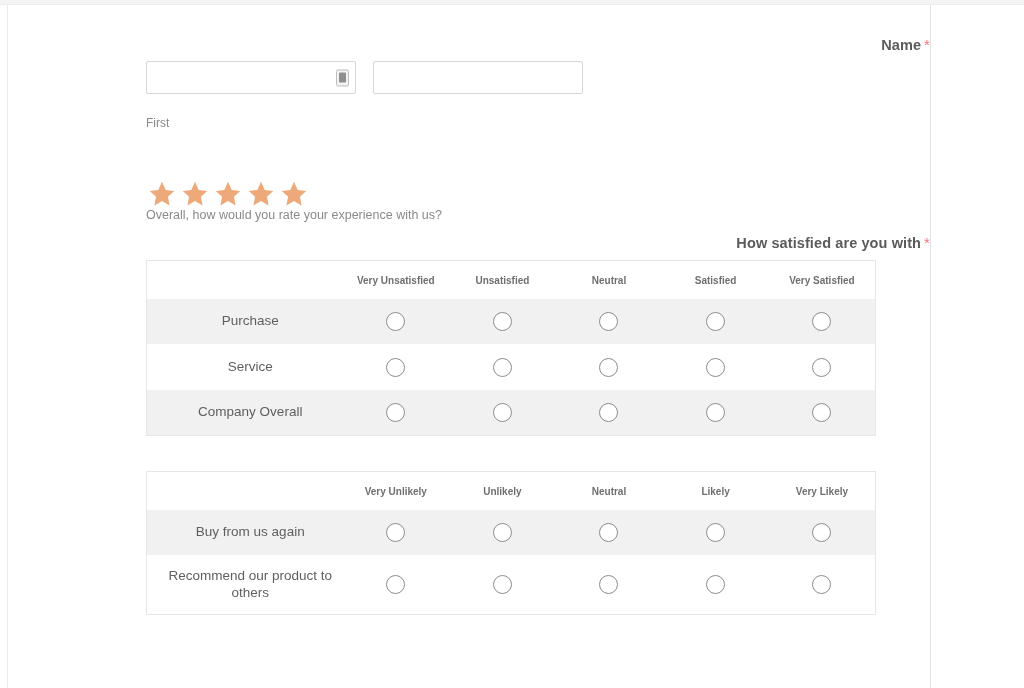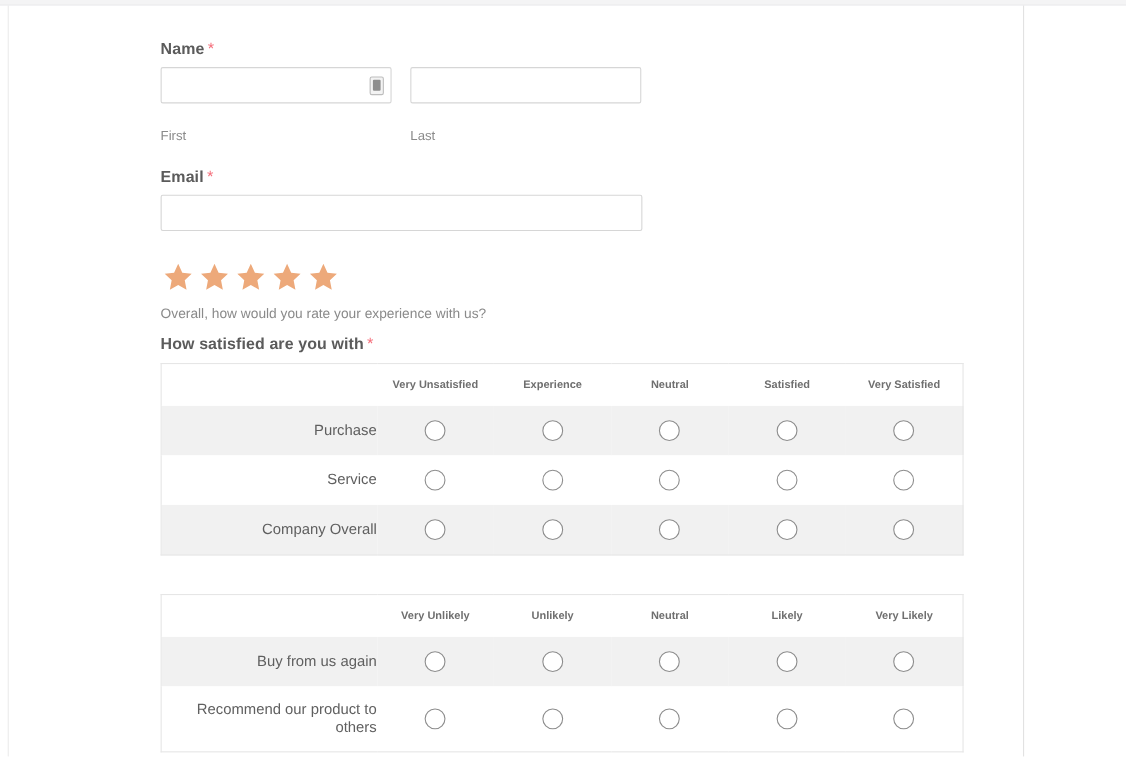"Name *" .field-label { text-align: none -> right }
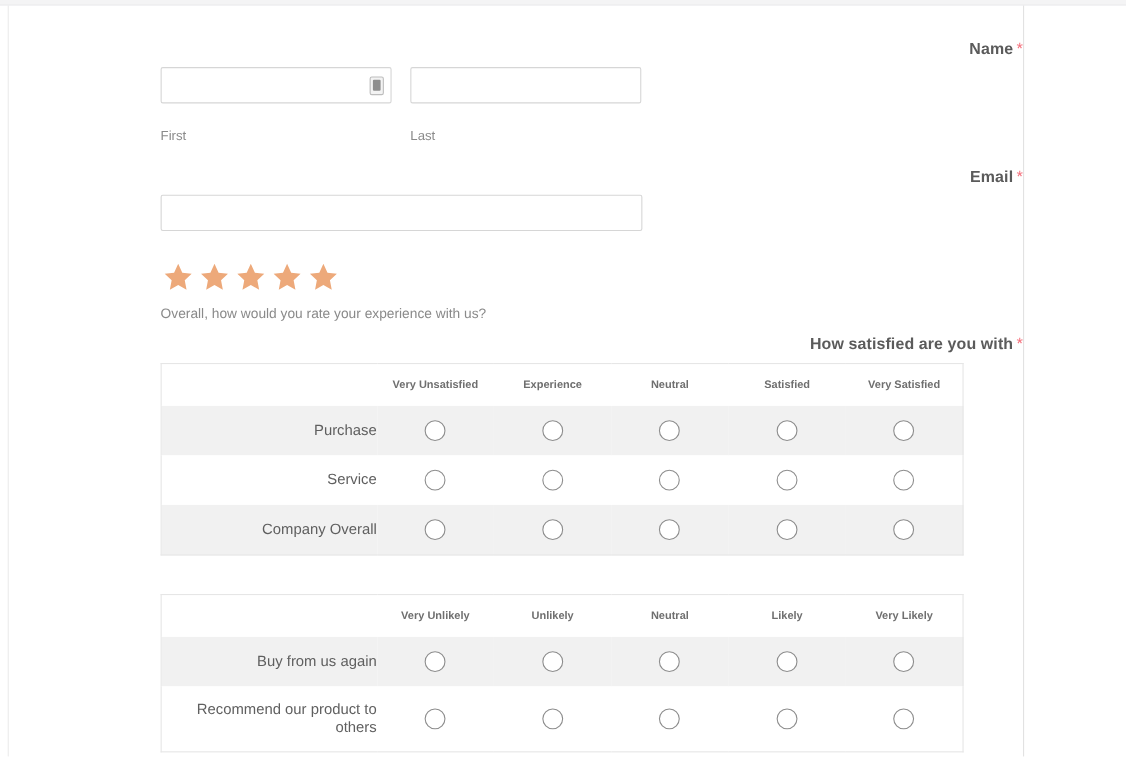"Last" span.sublabel { html: <span>Last</span> -> none }
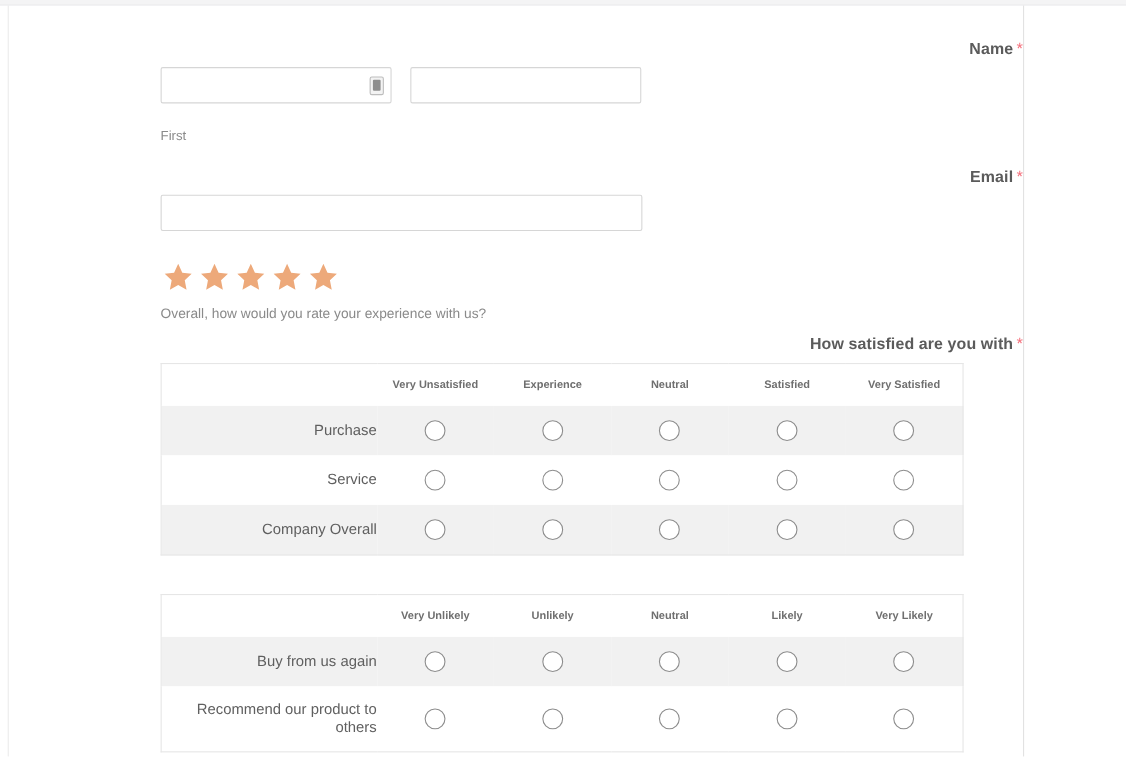"Email *" div.field { html: <div> <span><span>Email</span><span>*</span></span> <input> </div> -> none }
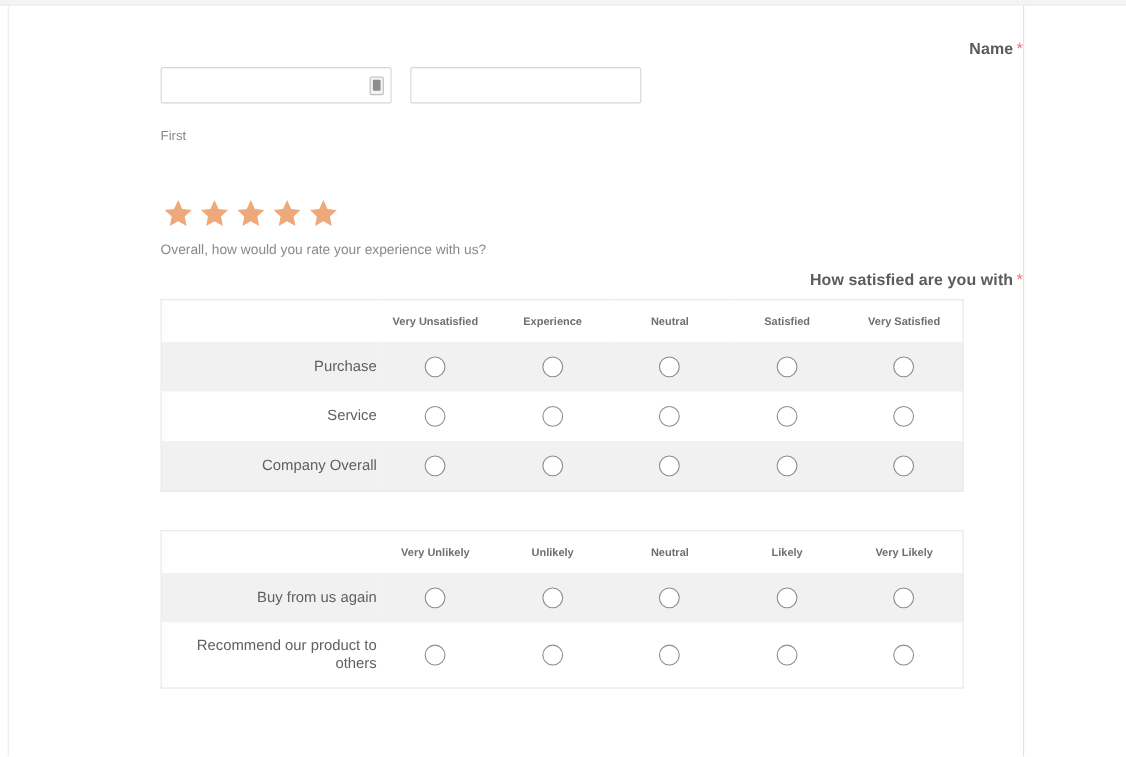"Overall, how would you rate" .helptext { margin-top: 12px -> 0 }
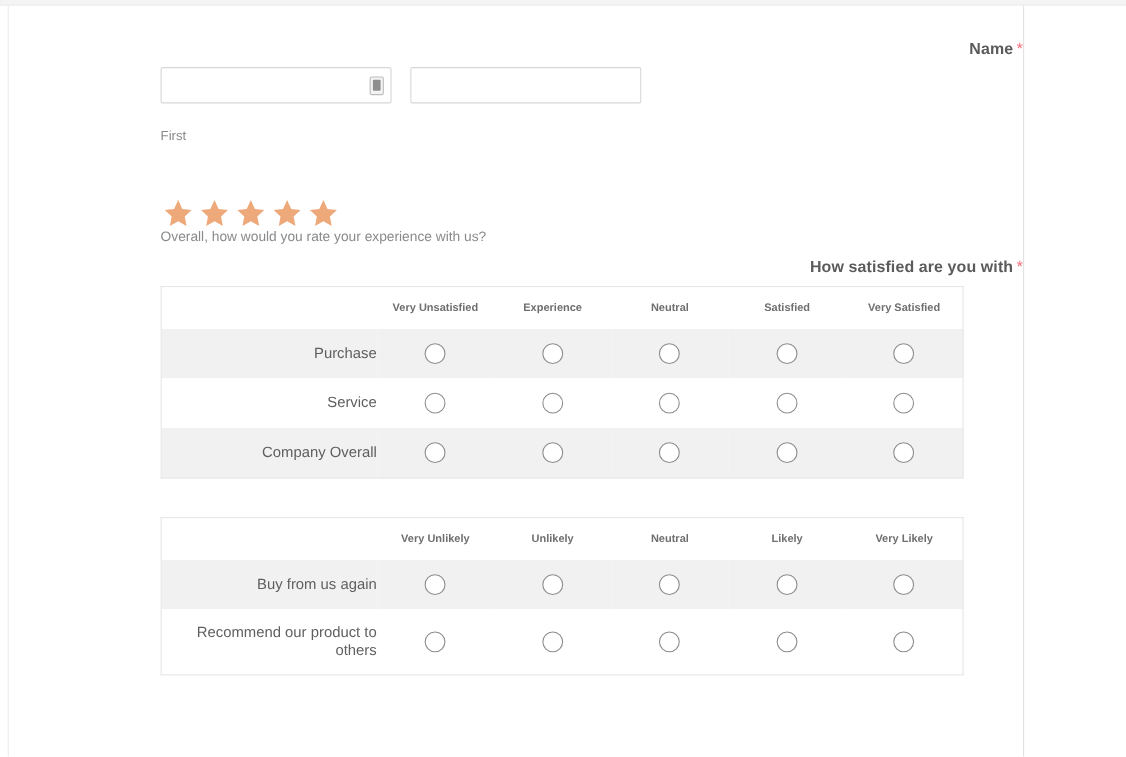"Experience" th { text: Experience -> Unsatisfied }
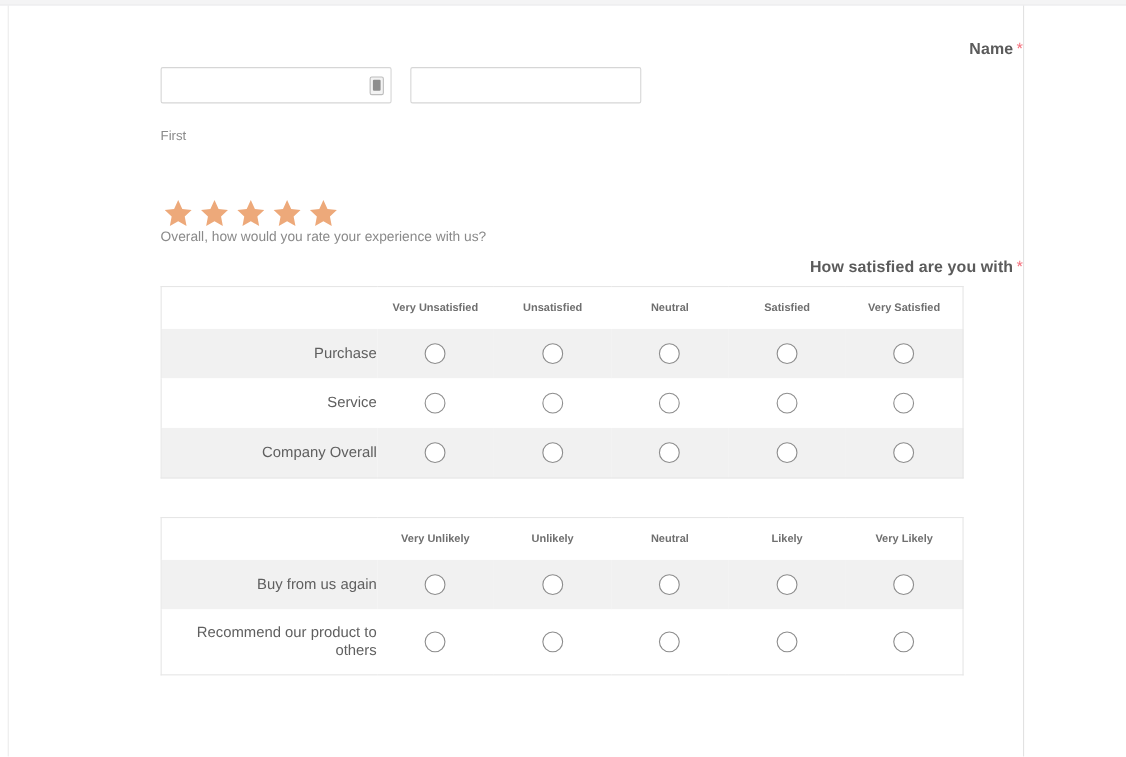"Purchase" table.matrix td.rowlabel { text-align: right -> center }
